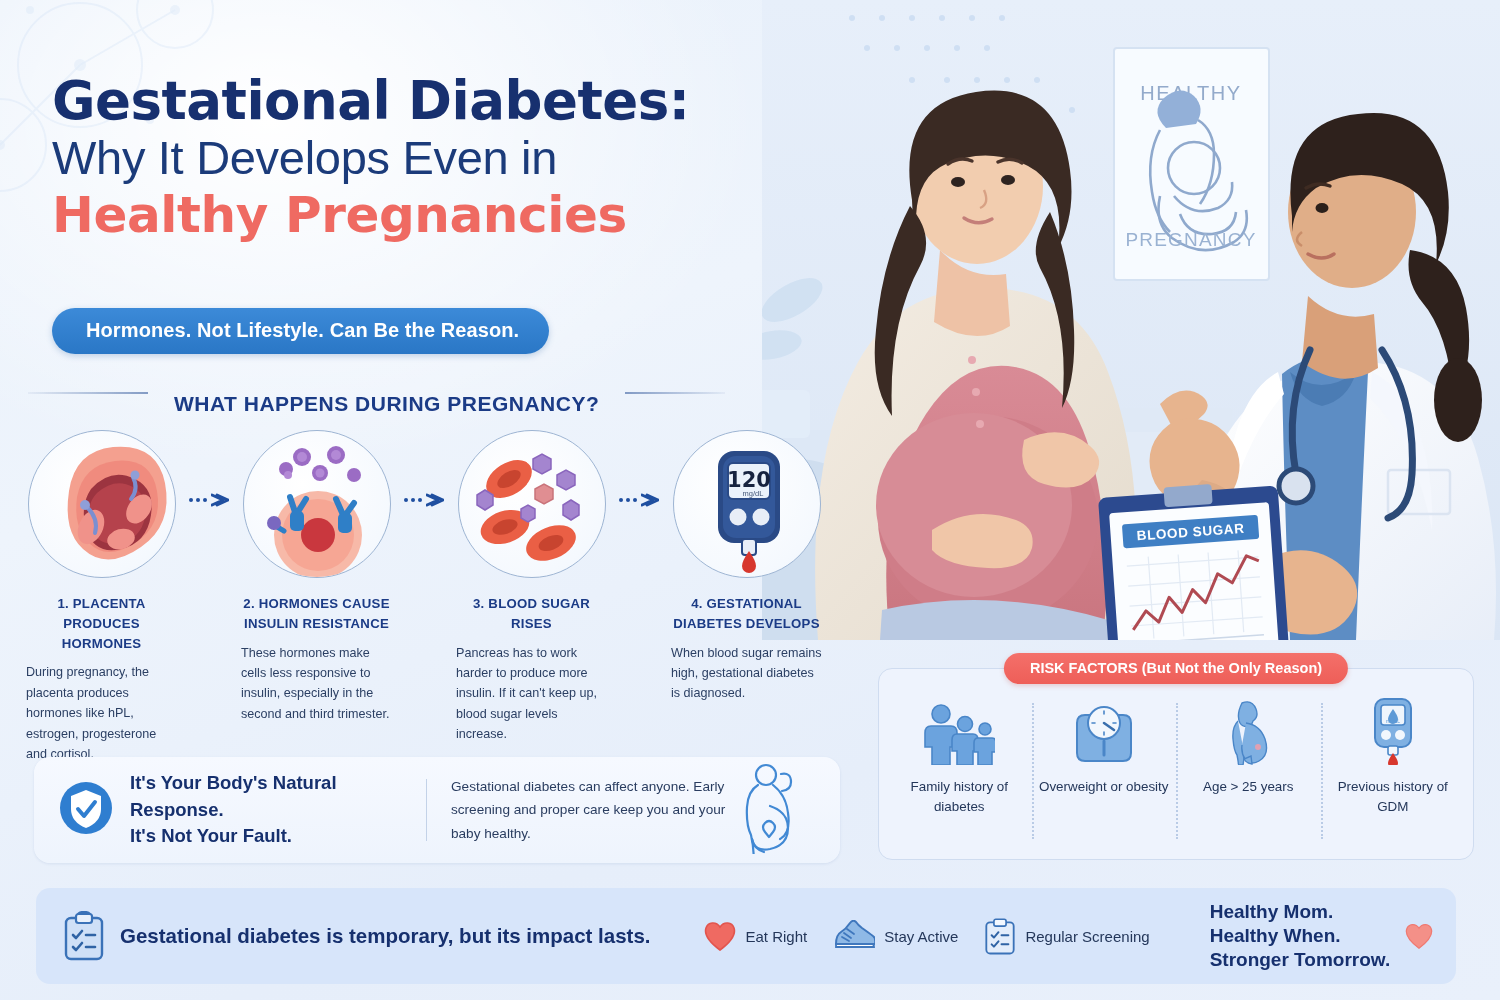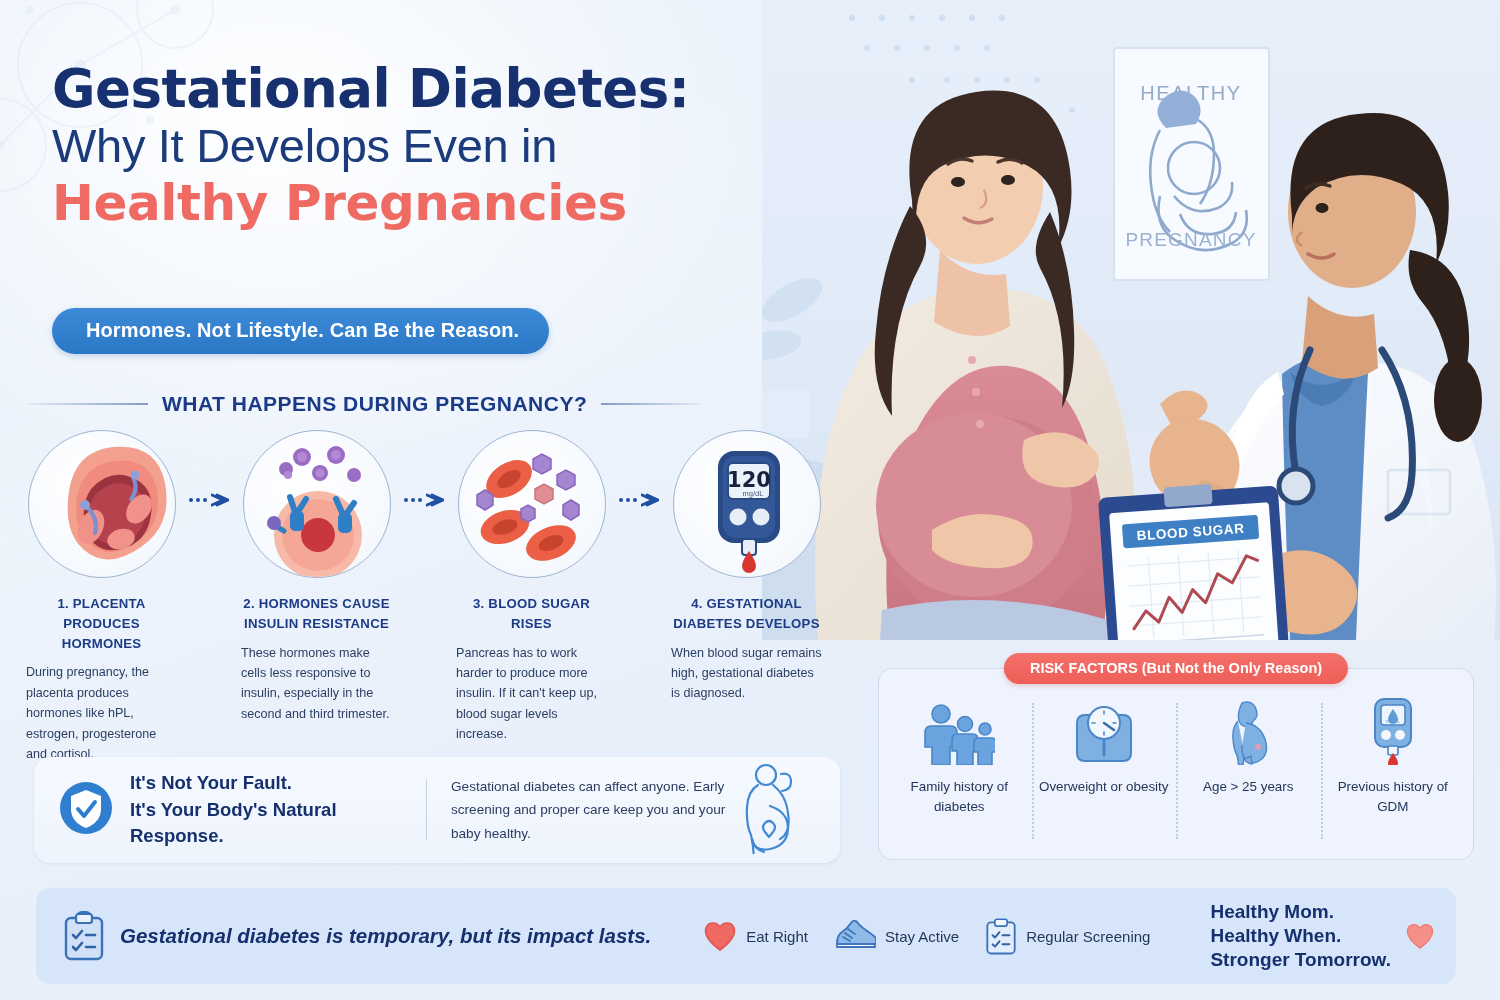"Gestational Diabetes:" .title-wrap { top: 62px -> 74px }
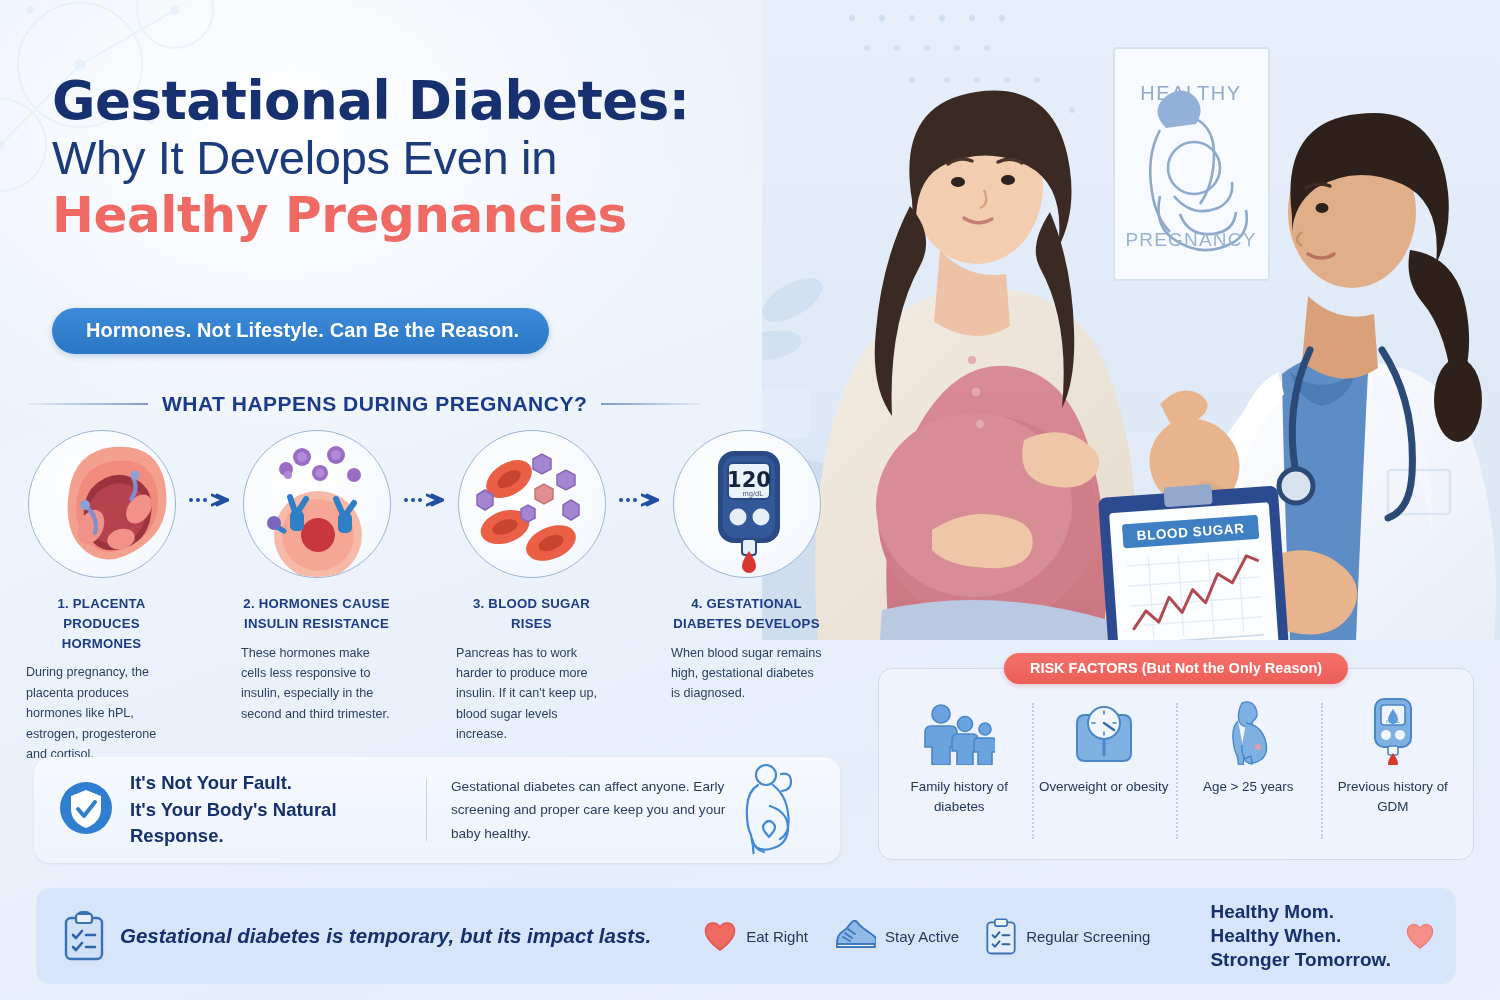"WHAT HAPPENS DURING PREGNANCY?" .section-head { align-items: center -> none; gap: 14px -> 26px }
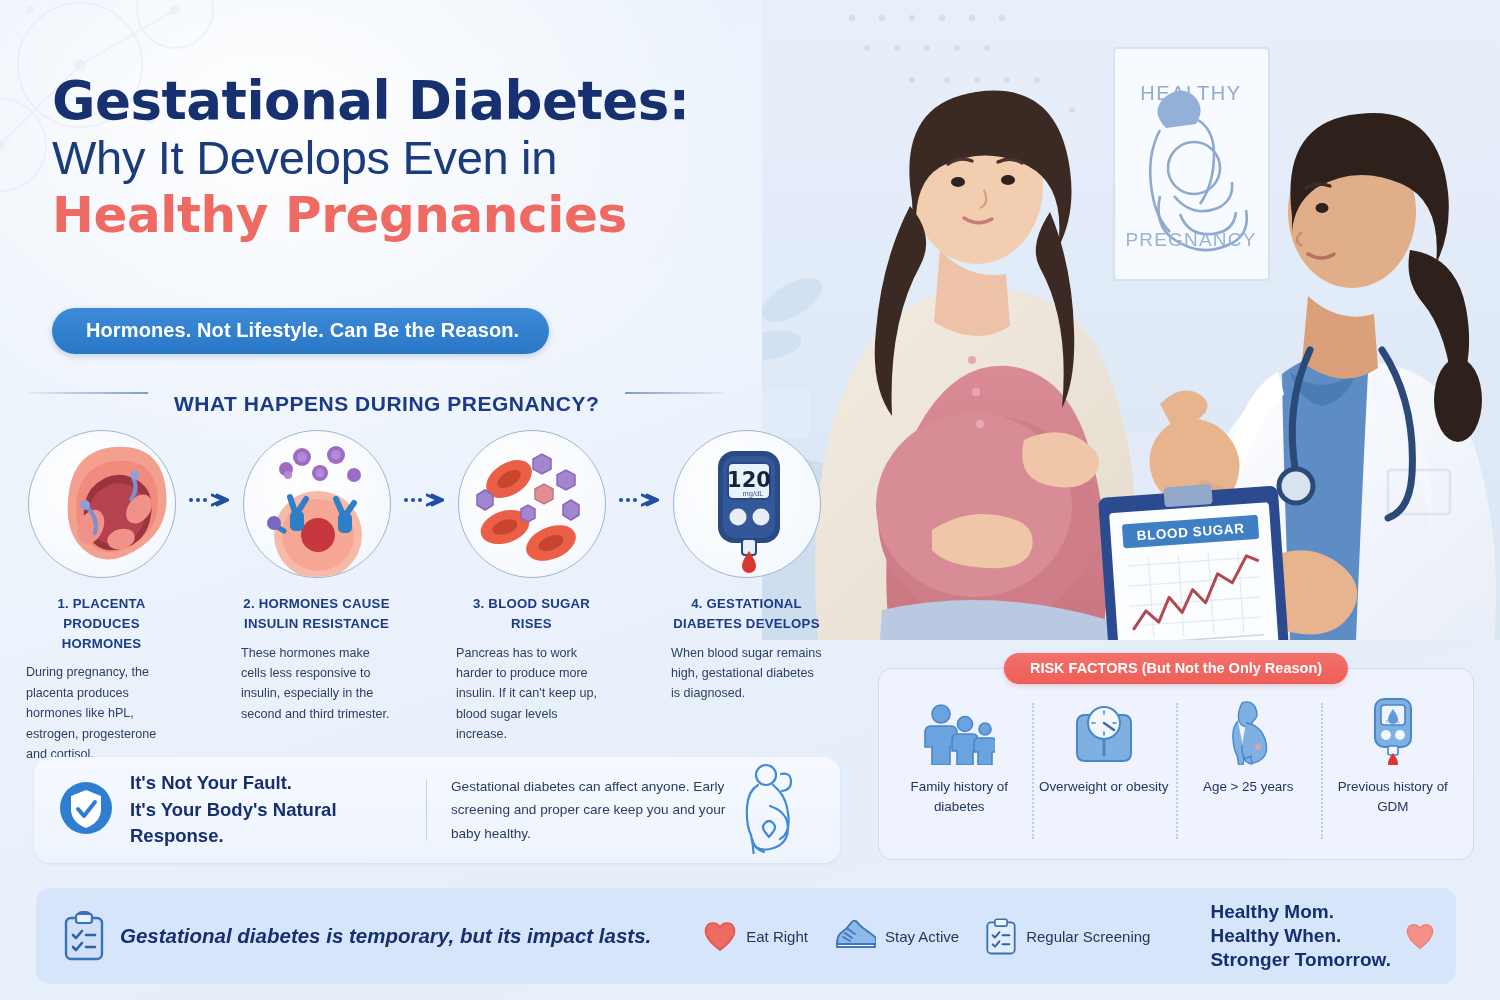"It's Not Your Fault." div { order: before "It's Your Body's Natural Response." -> after "It's Your Body's Natural Response." }
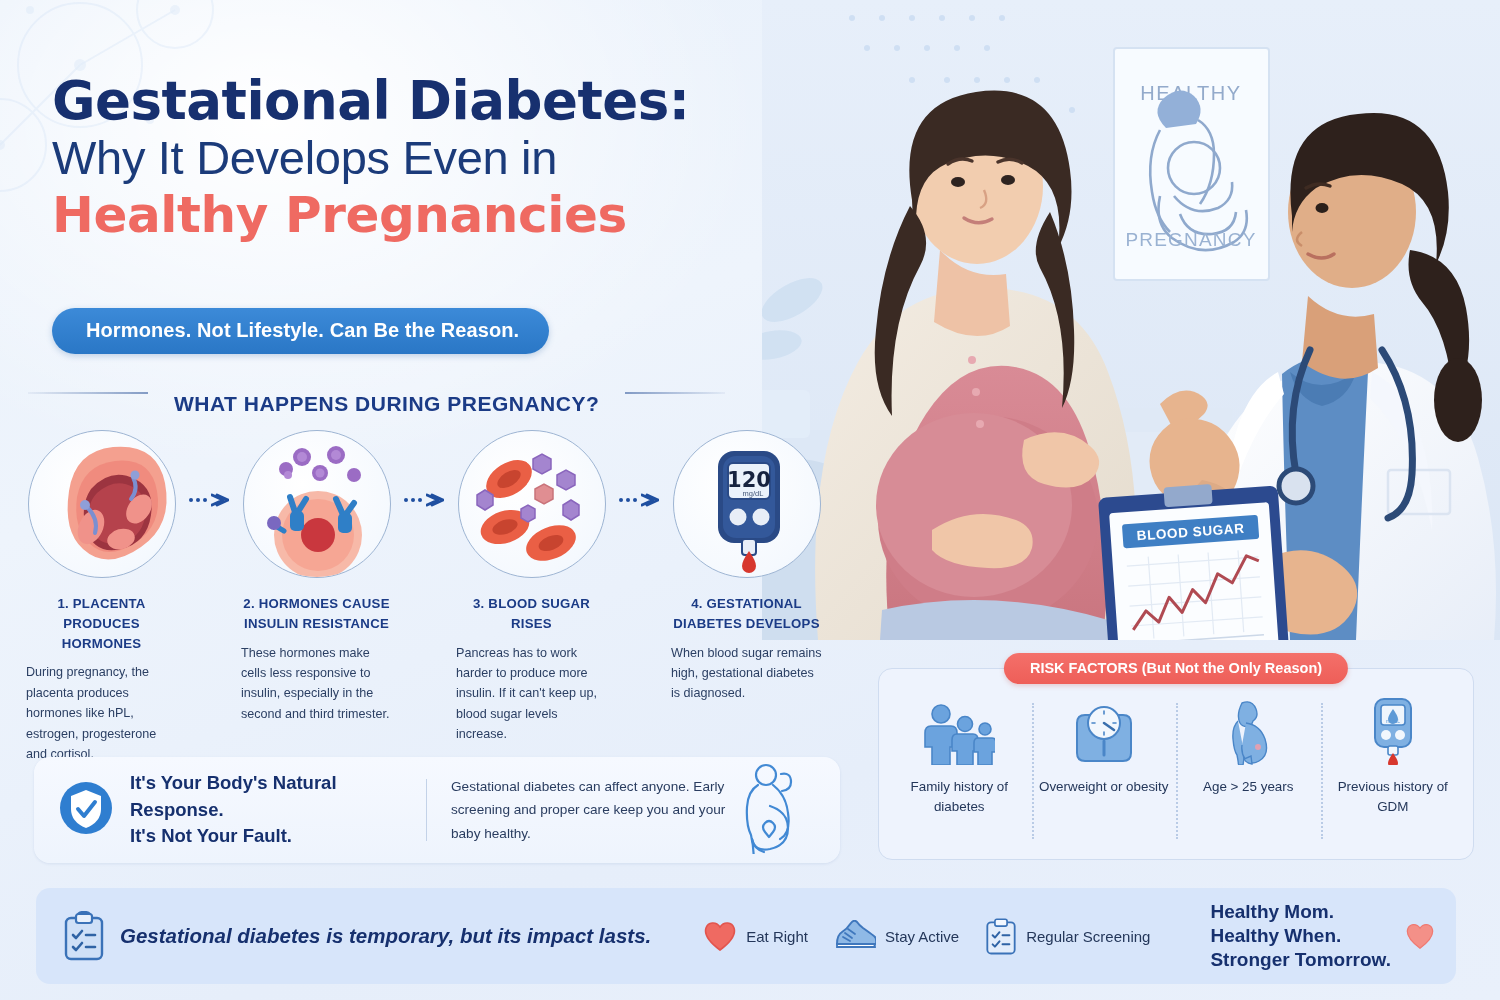"Gestational diabetes is temporary, but" .f-tagline { font-style: italic -> none }
